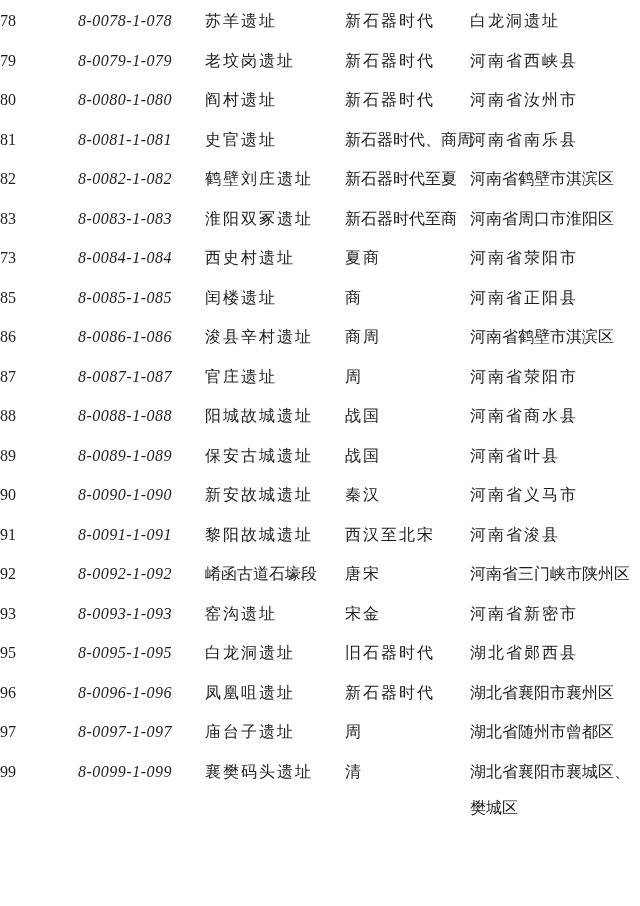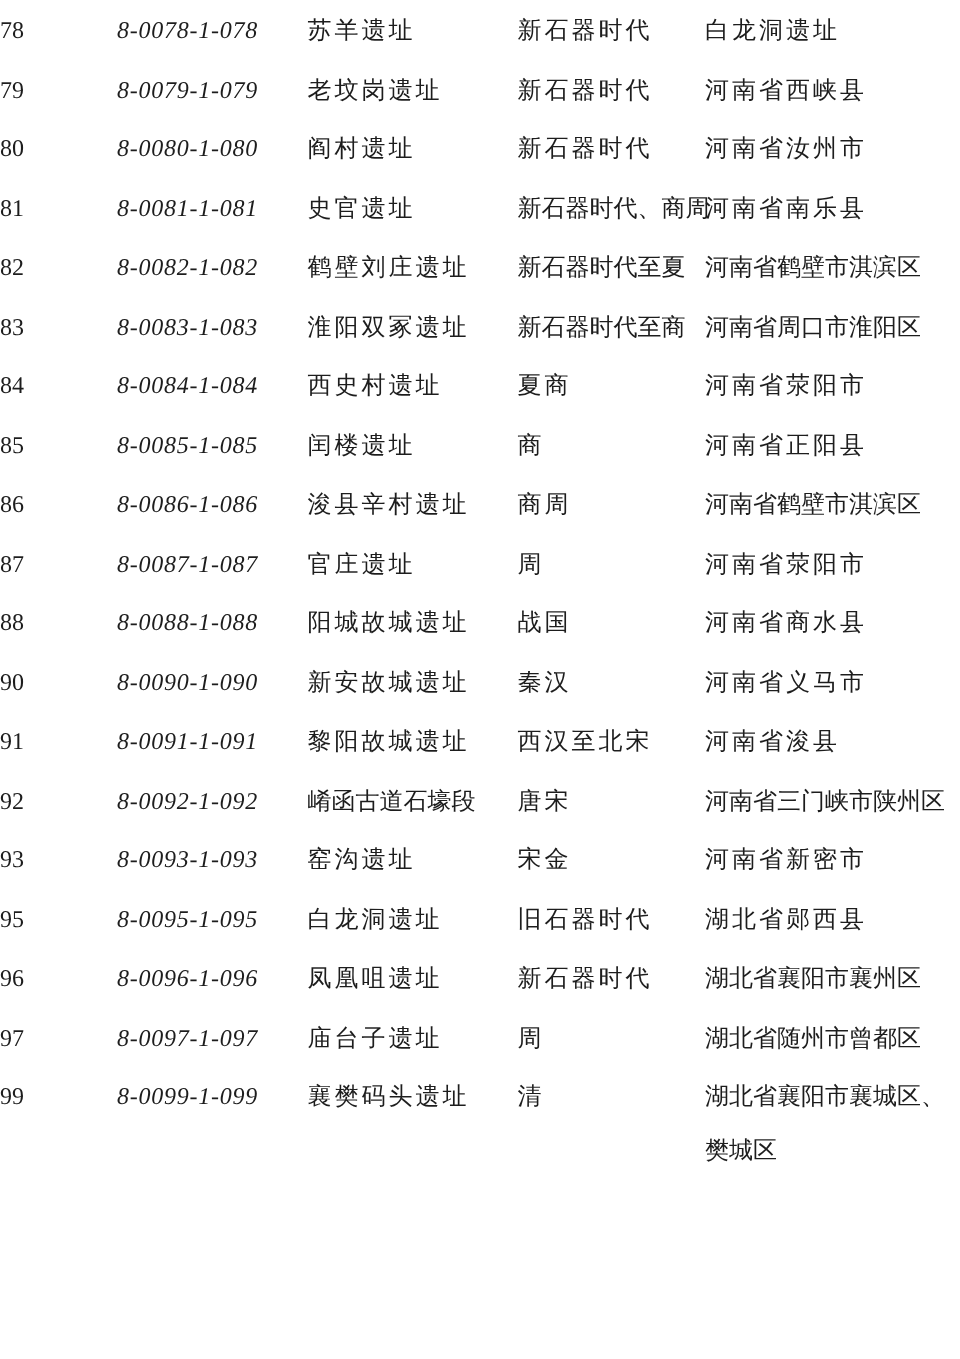"84" td.num { text: 84 -> 73 }
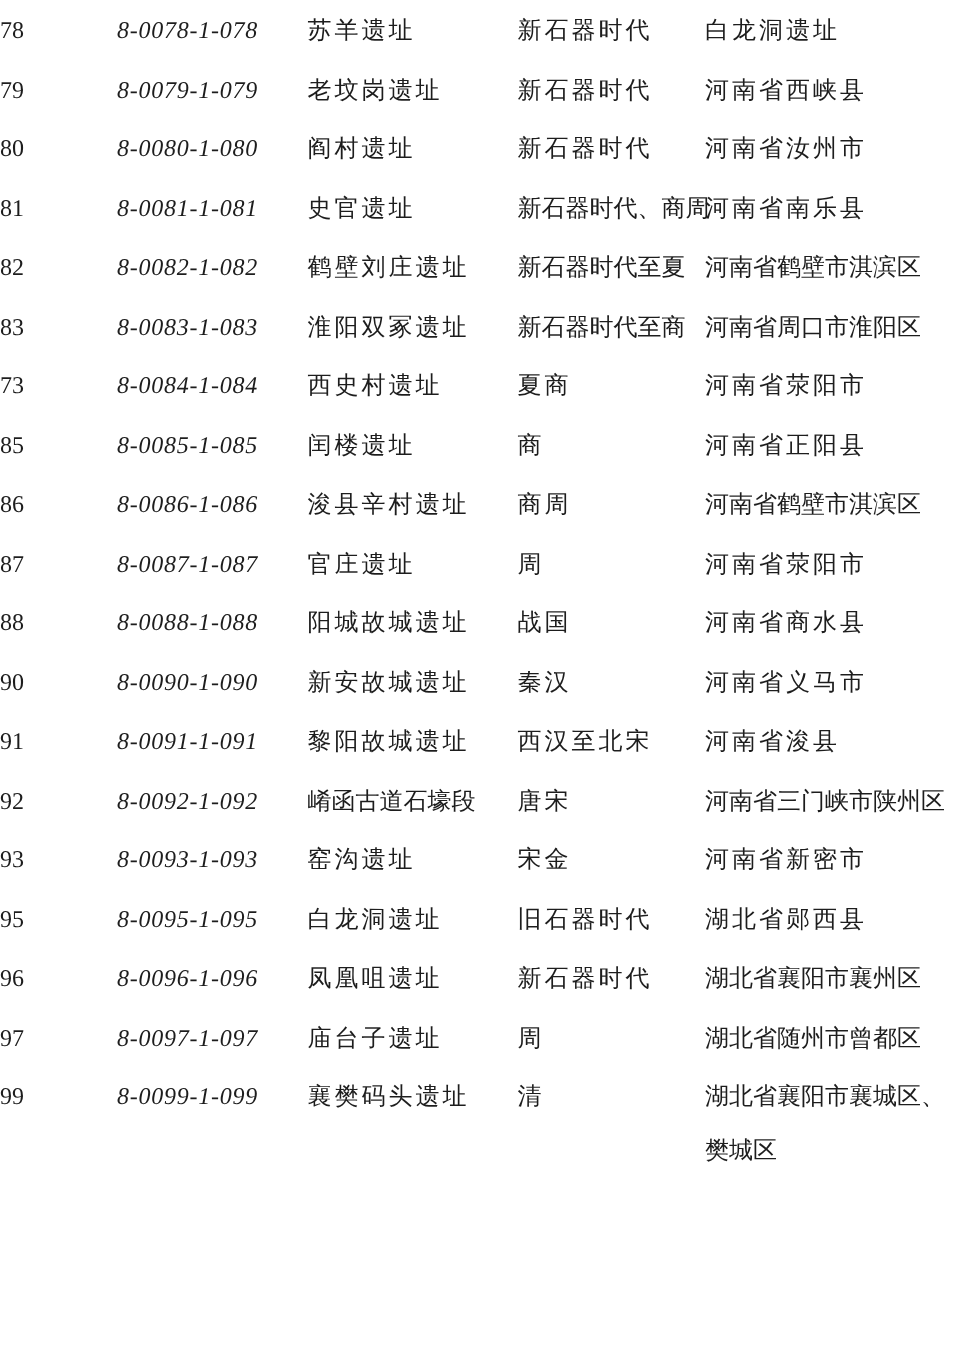"89" tr { html: none -> <tr> <td>89</td> <td>8-0089-1-089</td> <td>保安古城遗址</td> <td>战国</td> <td>河南省叶县</td> </tr> }
